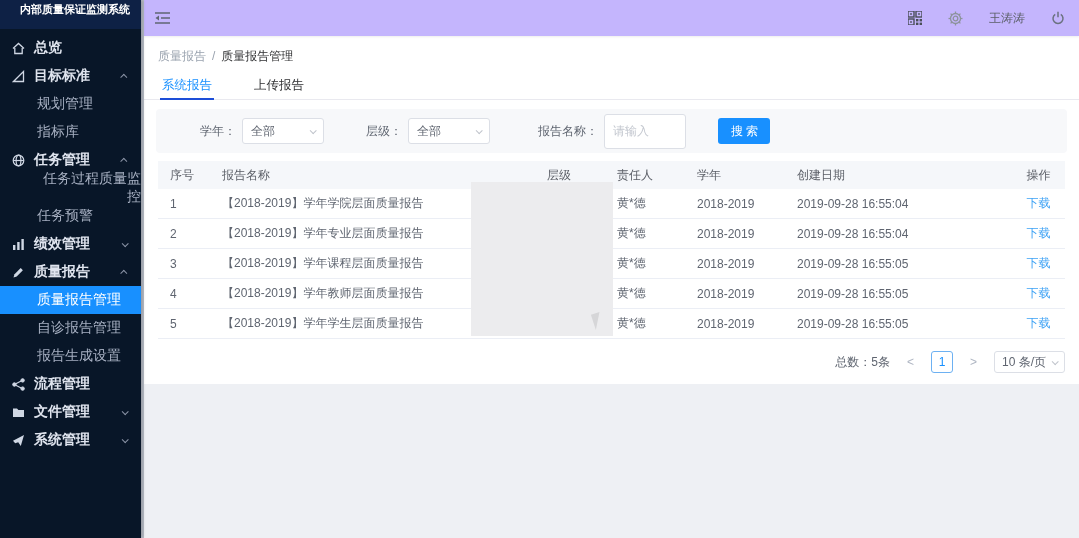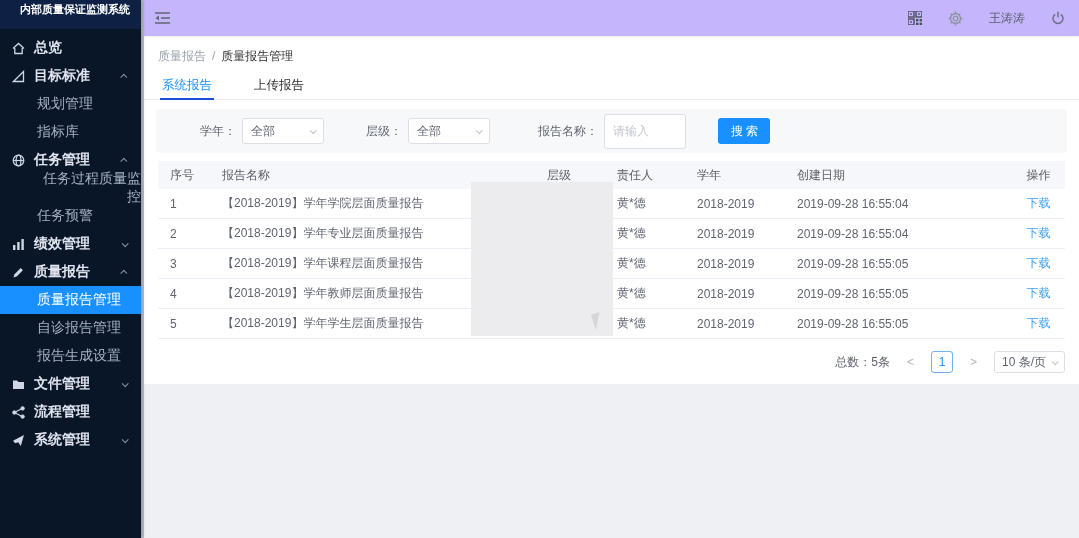"文件管理" div.nav-item { order: before "流程管理" -> after "流程管理" }
